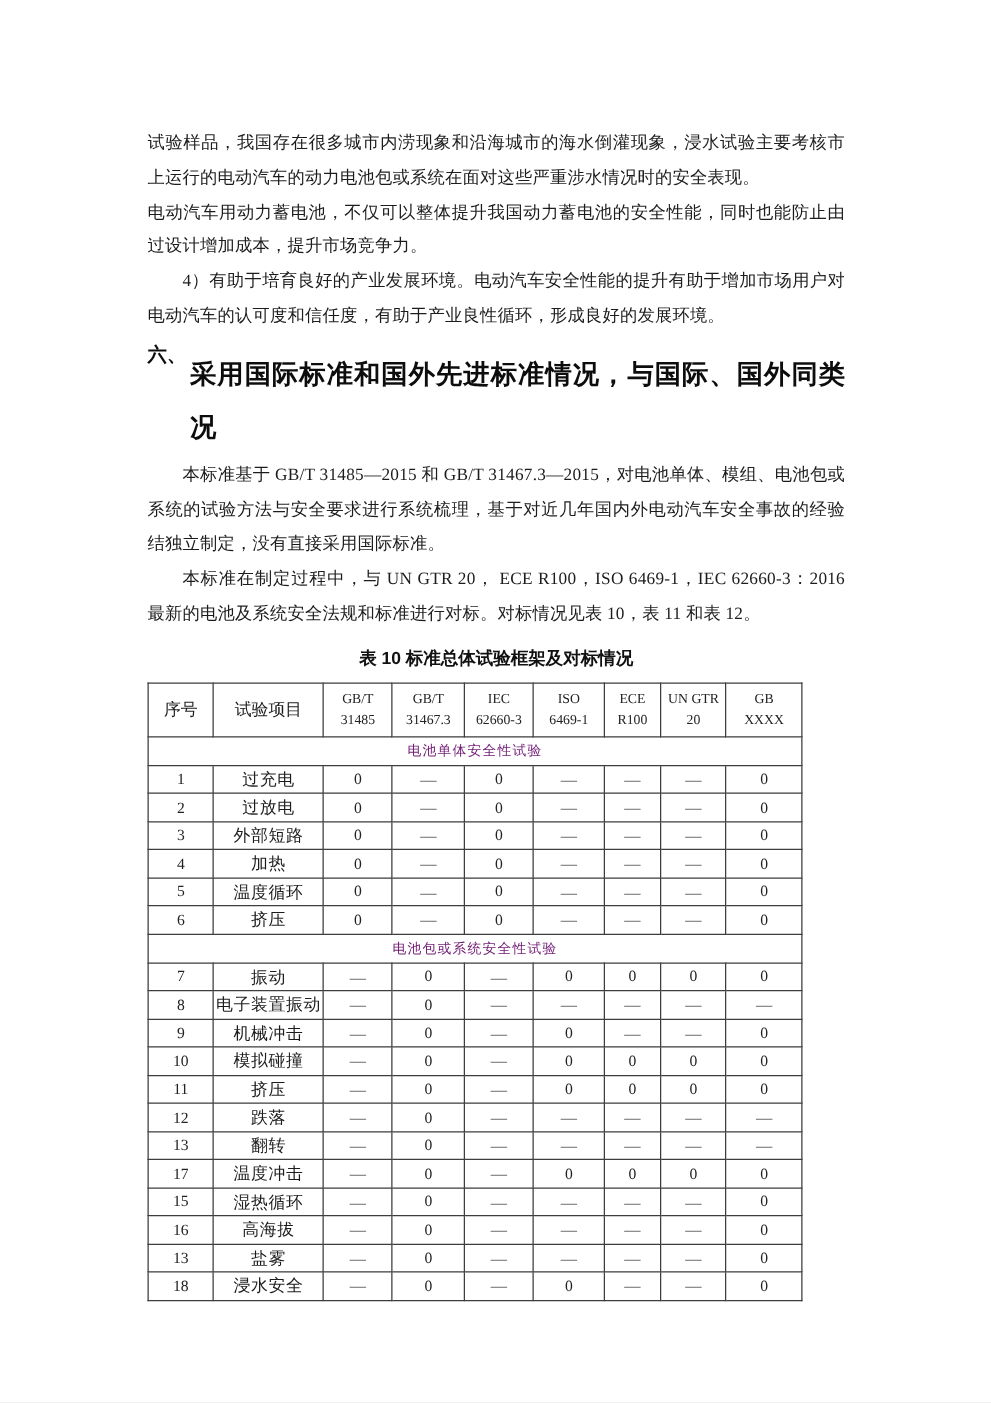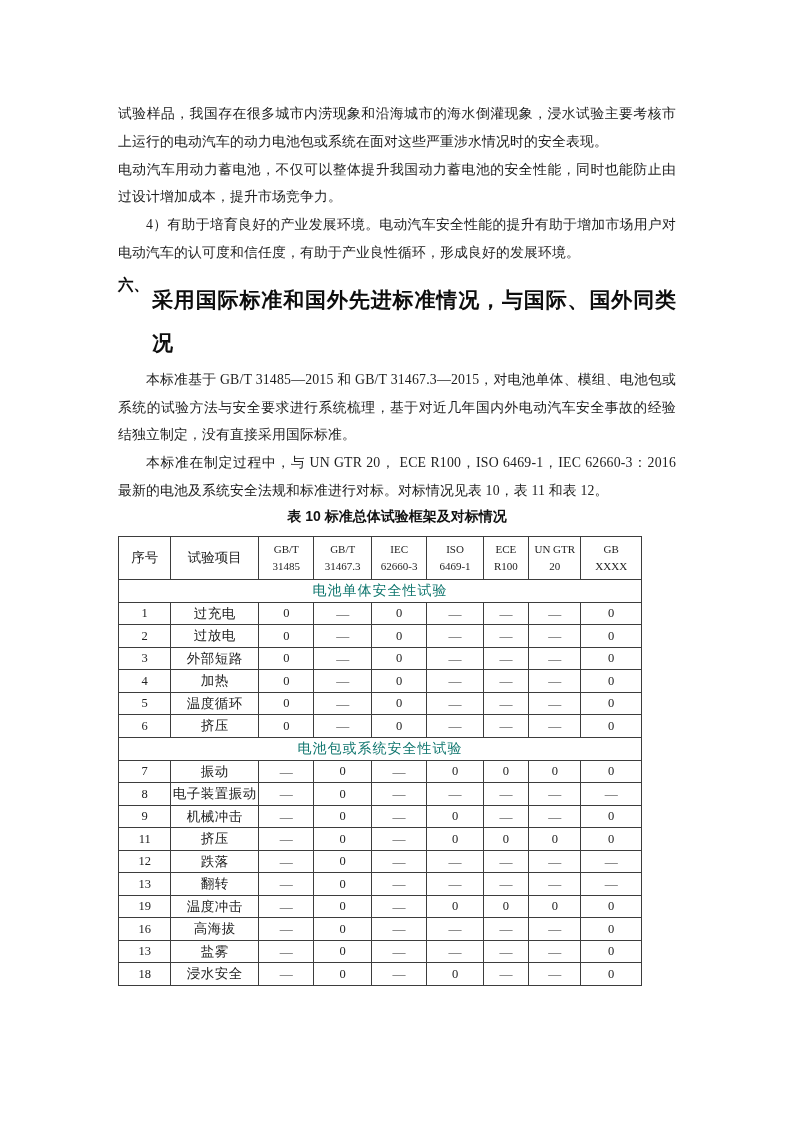"表 10 标准总体试验框架及对标情况" .table-title { margin-top: none -> 10px }
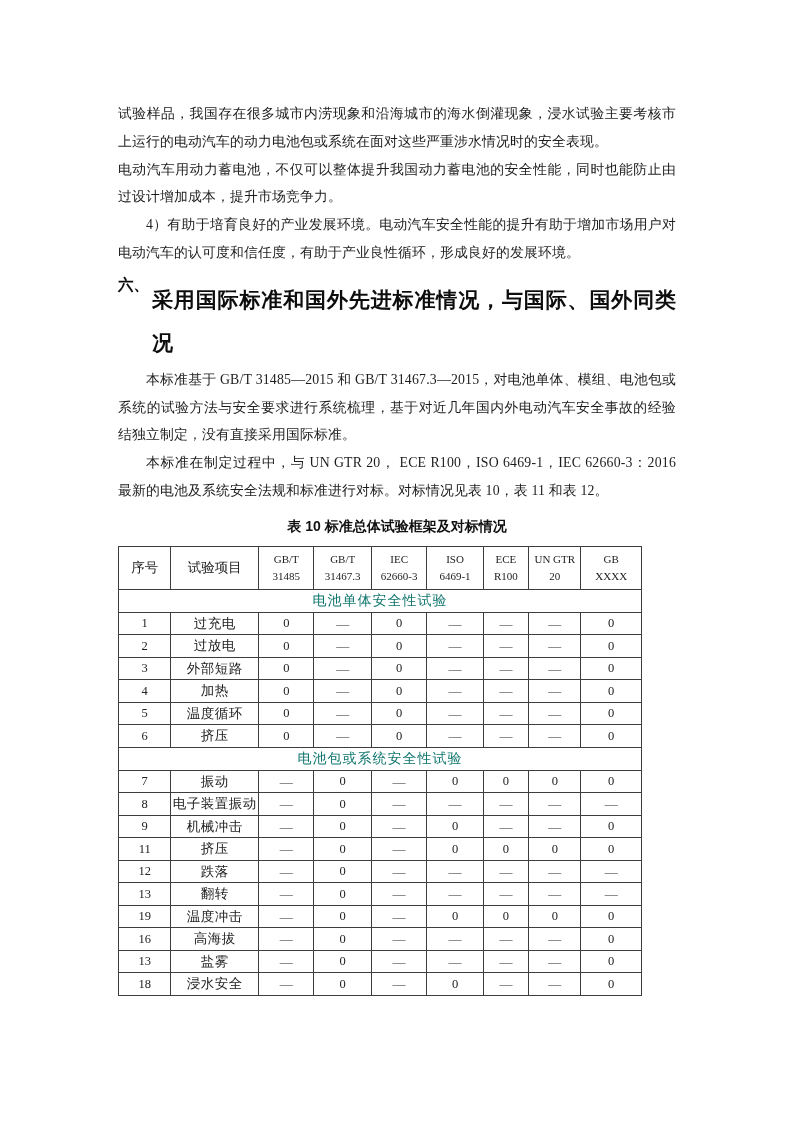"电池单体安全性试验" td.sec-cell { color: #0f766e -> #701a75; font-size: 14px -> 11px }
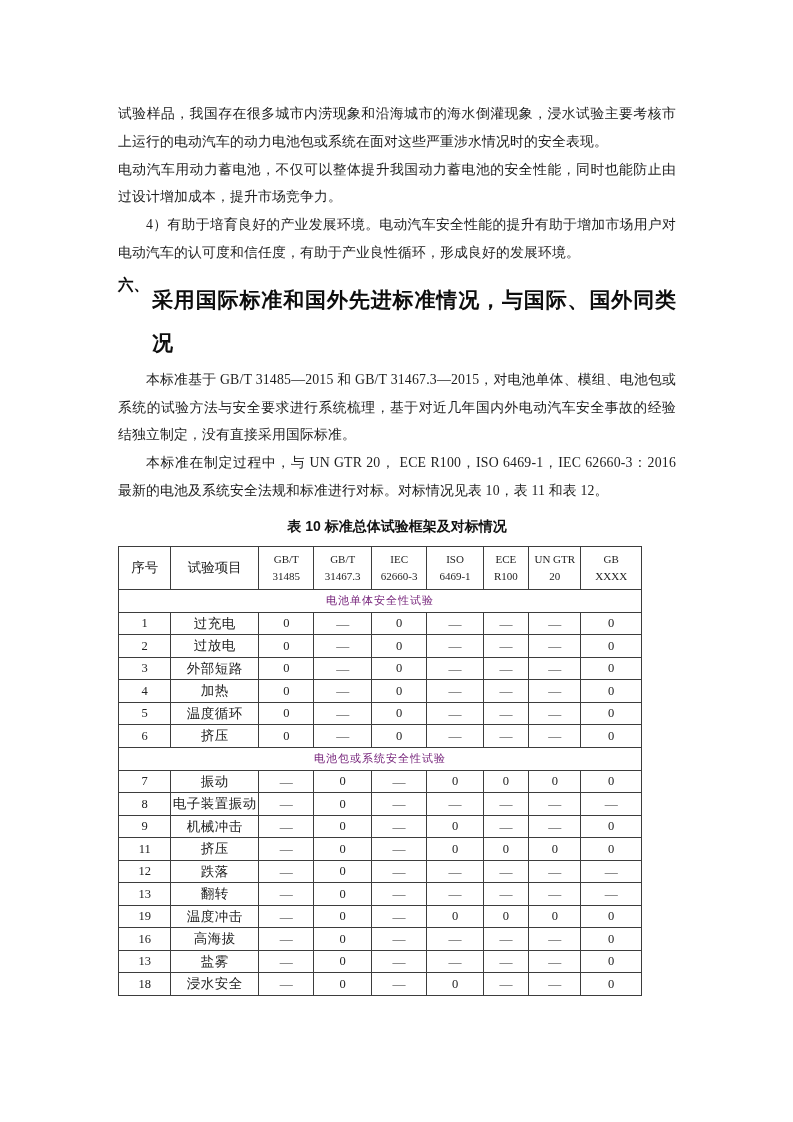"10" tr.data-row { html: none -> <tr> <td>10</td> <td>模拟碰撞</td> <td>—</td> <td>0</td> <td>—</td> <td>0</td> <td>0</td> <td>0</td> <td>0</td> </tr> }
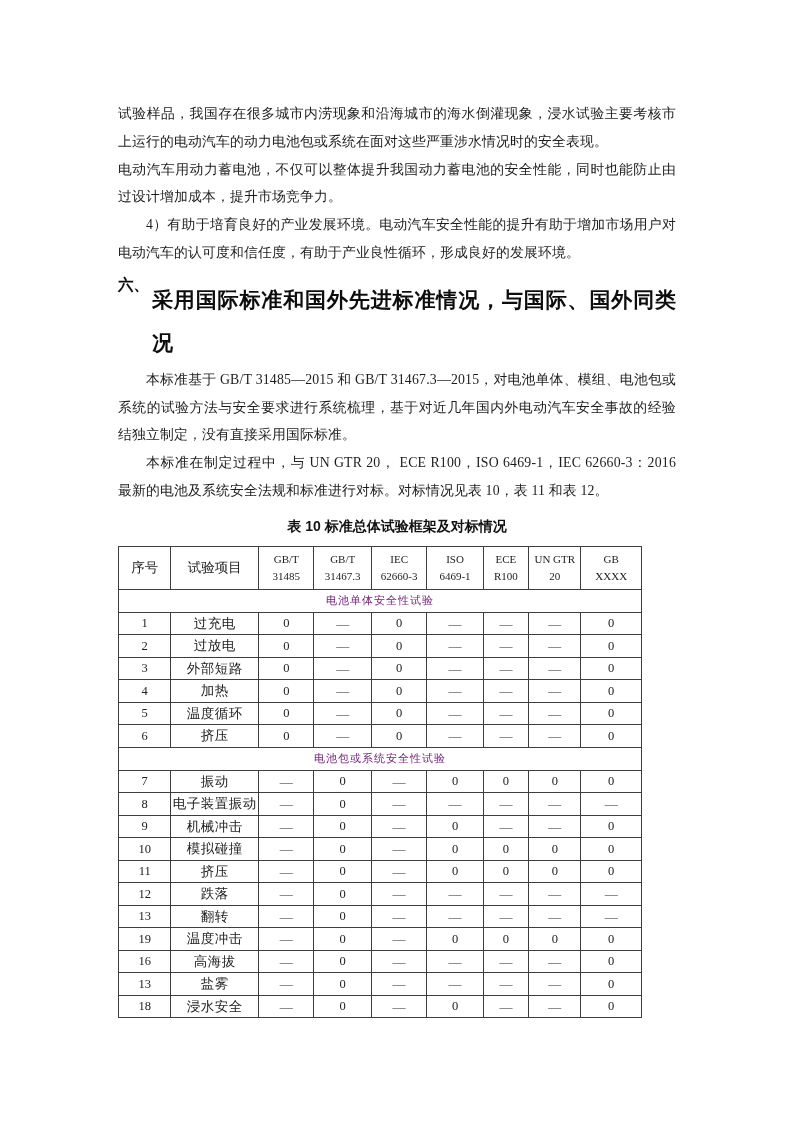"19" td.c-no { text: 19 -> 17 }
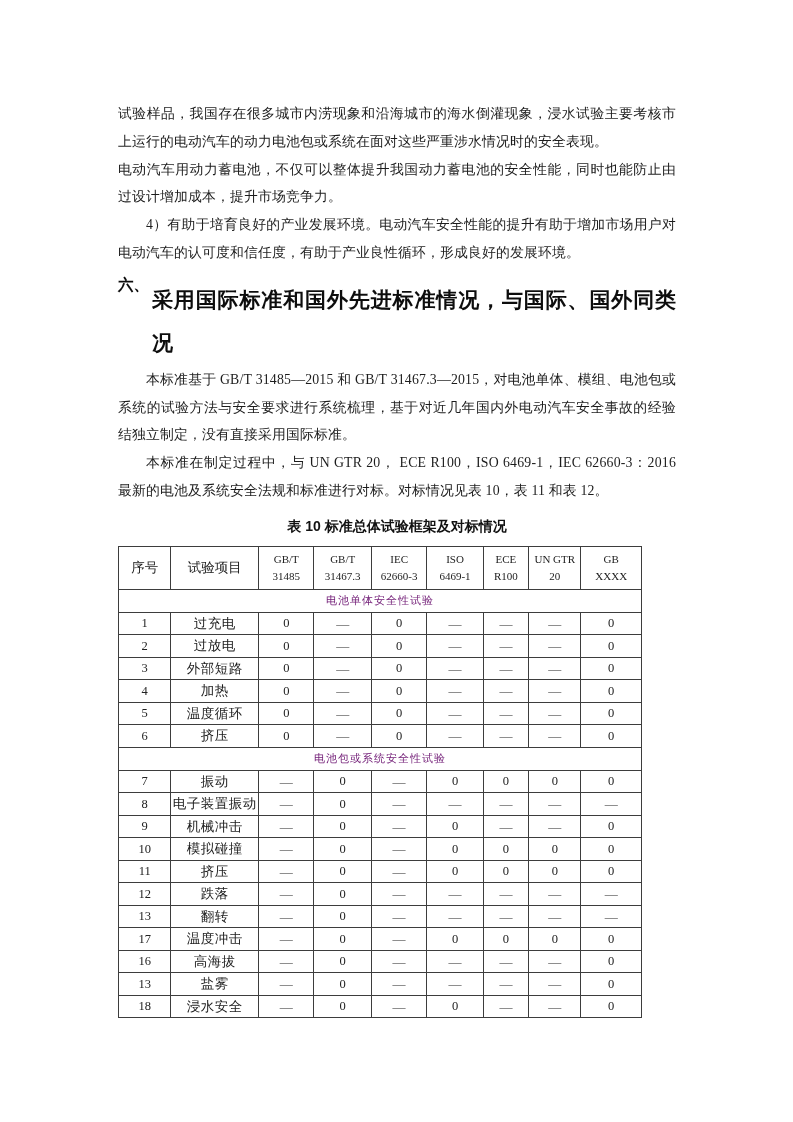"15" tr.data-row { html: none -> <tr> <td>15</td> <td>湿热循环</td> <td>—</td> <td>0</td> <td>—</td> <td>—</td> <td>—</td> <td>—</td> <td>0</td> </tr> }
